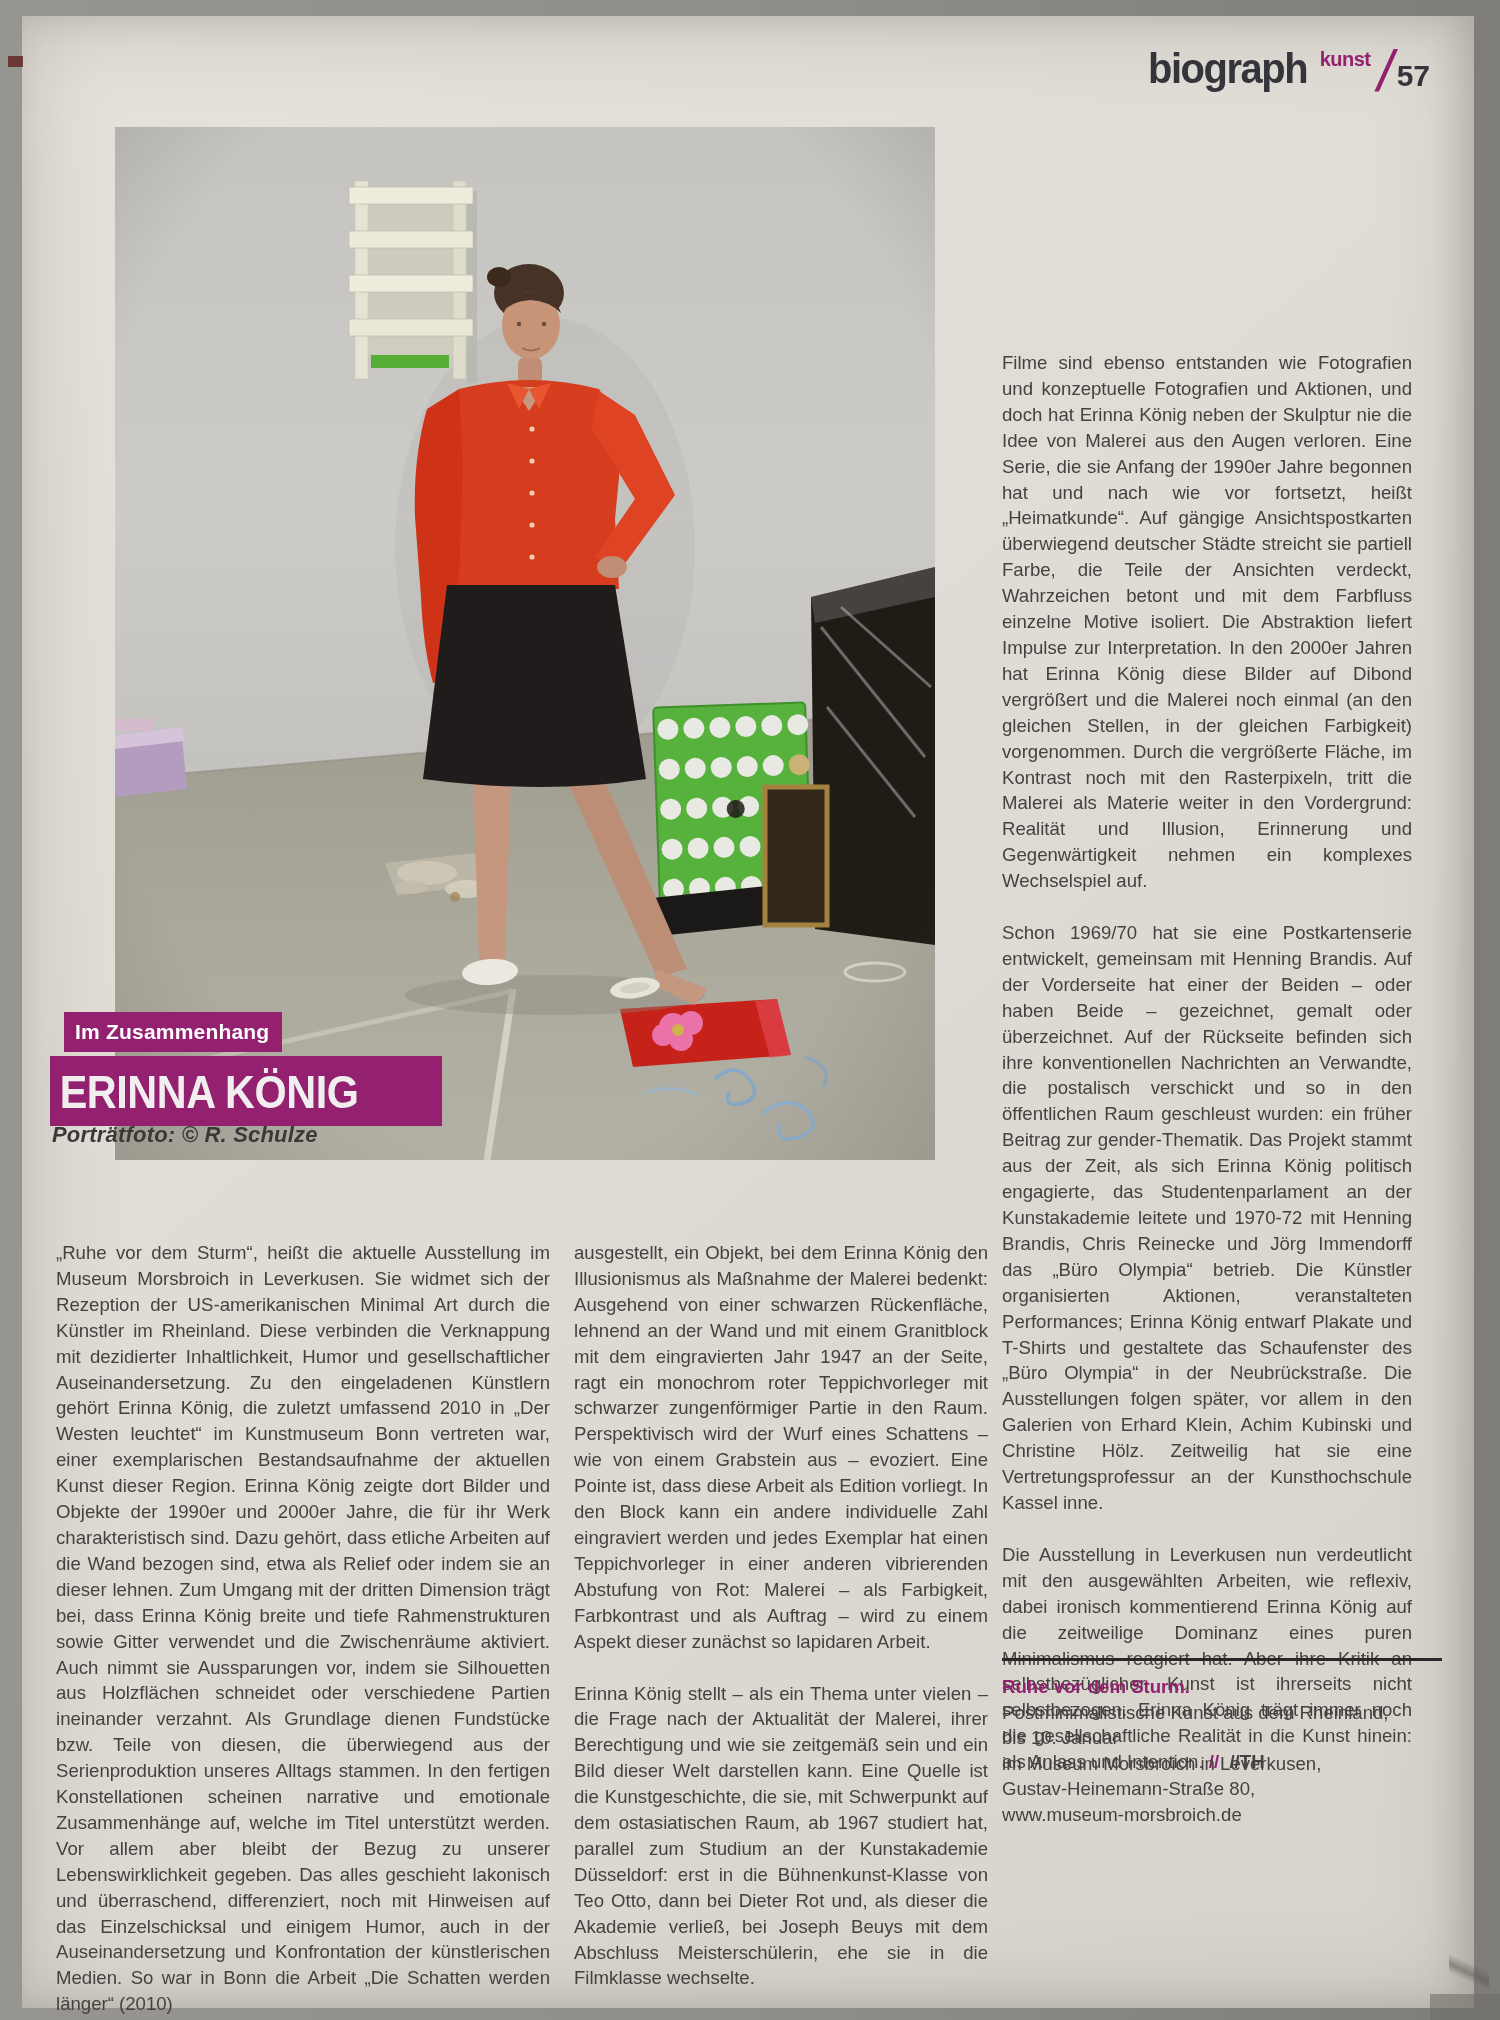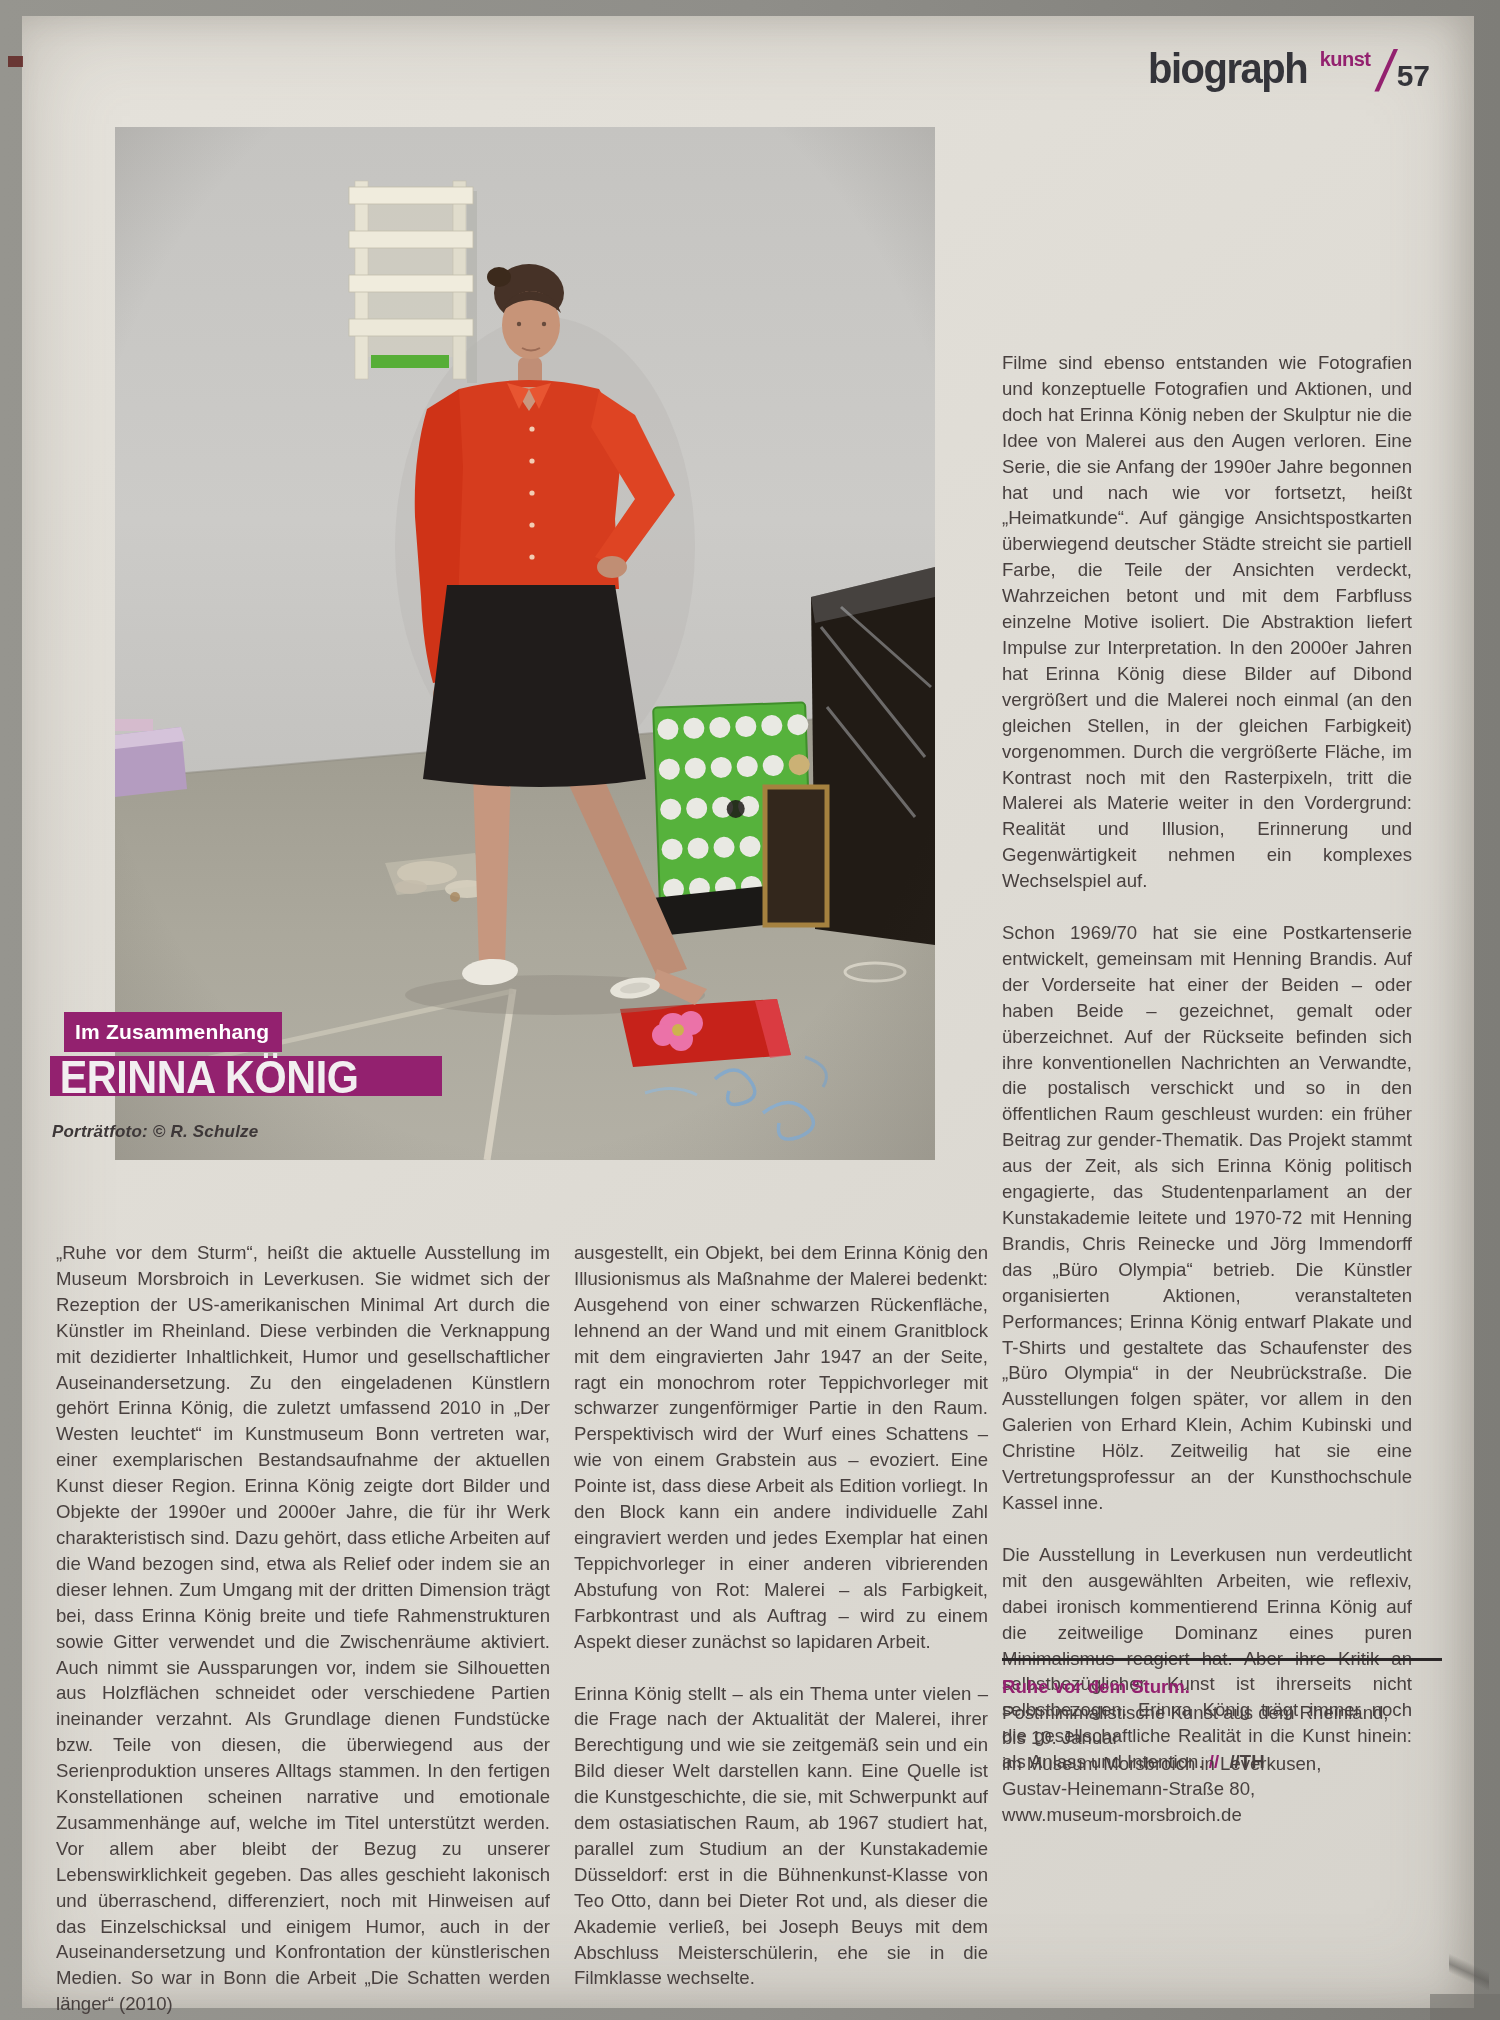"ERINNA KÖNIG" .headline-band { height: 40px -> 70px }
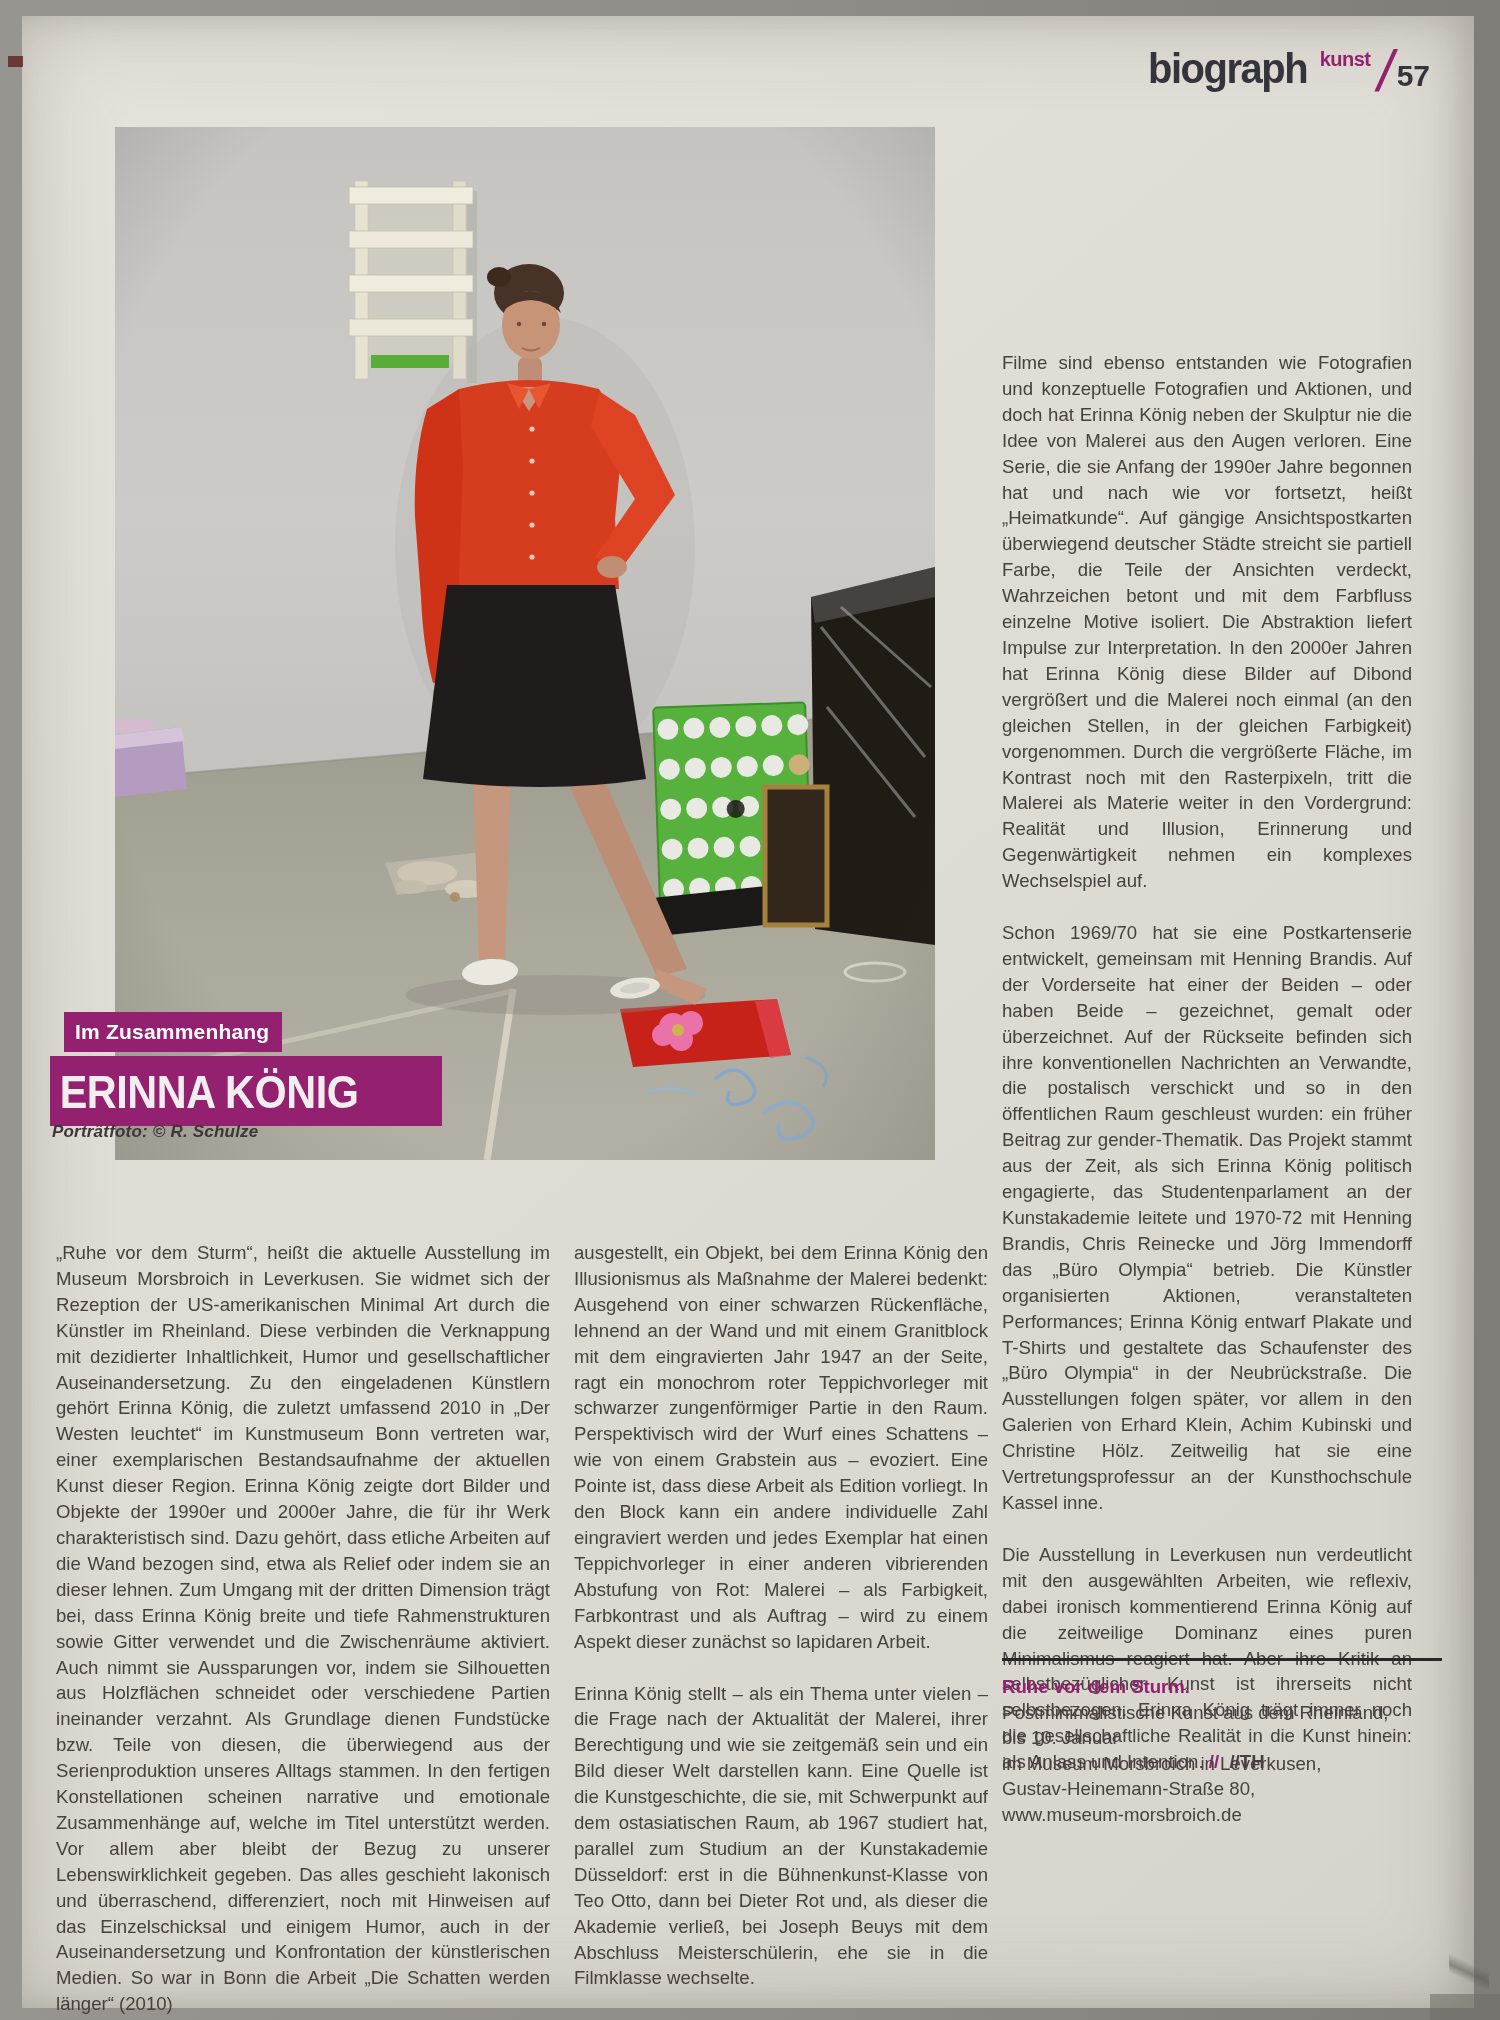"Porträtfoto: © R. Schulze" .credit { font-size: 17px -> 22px }
